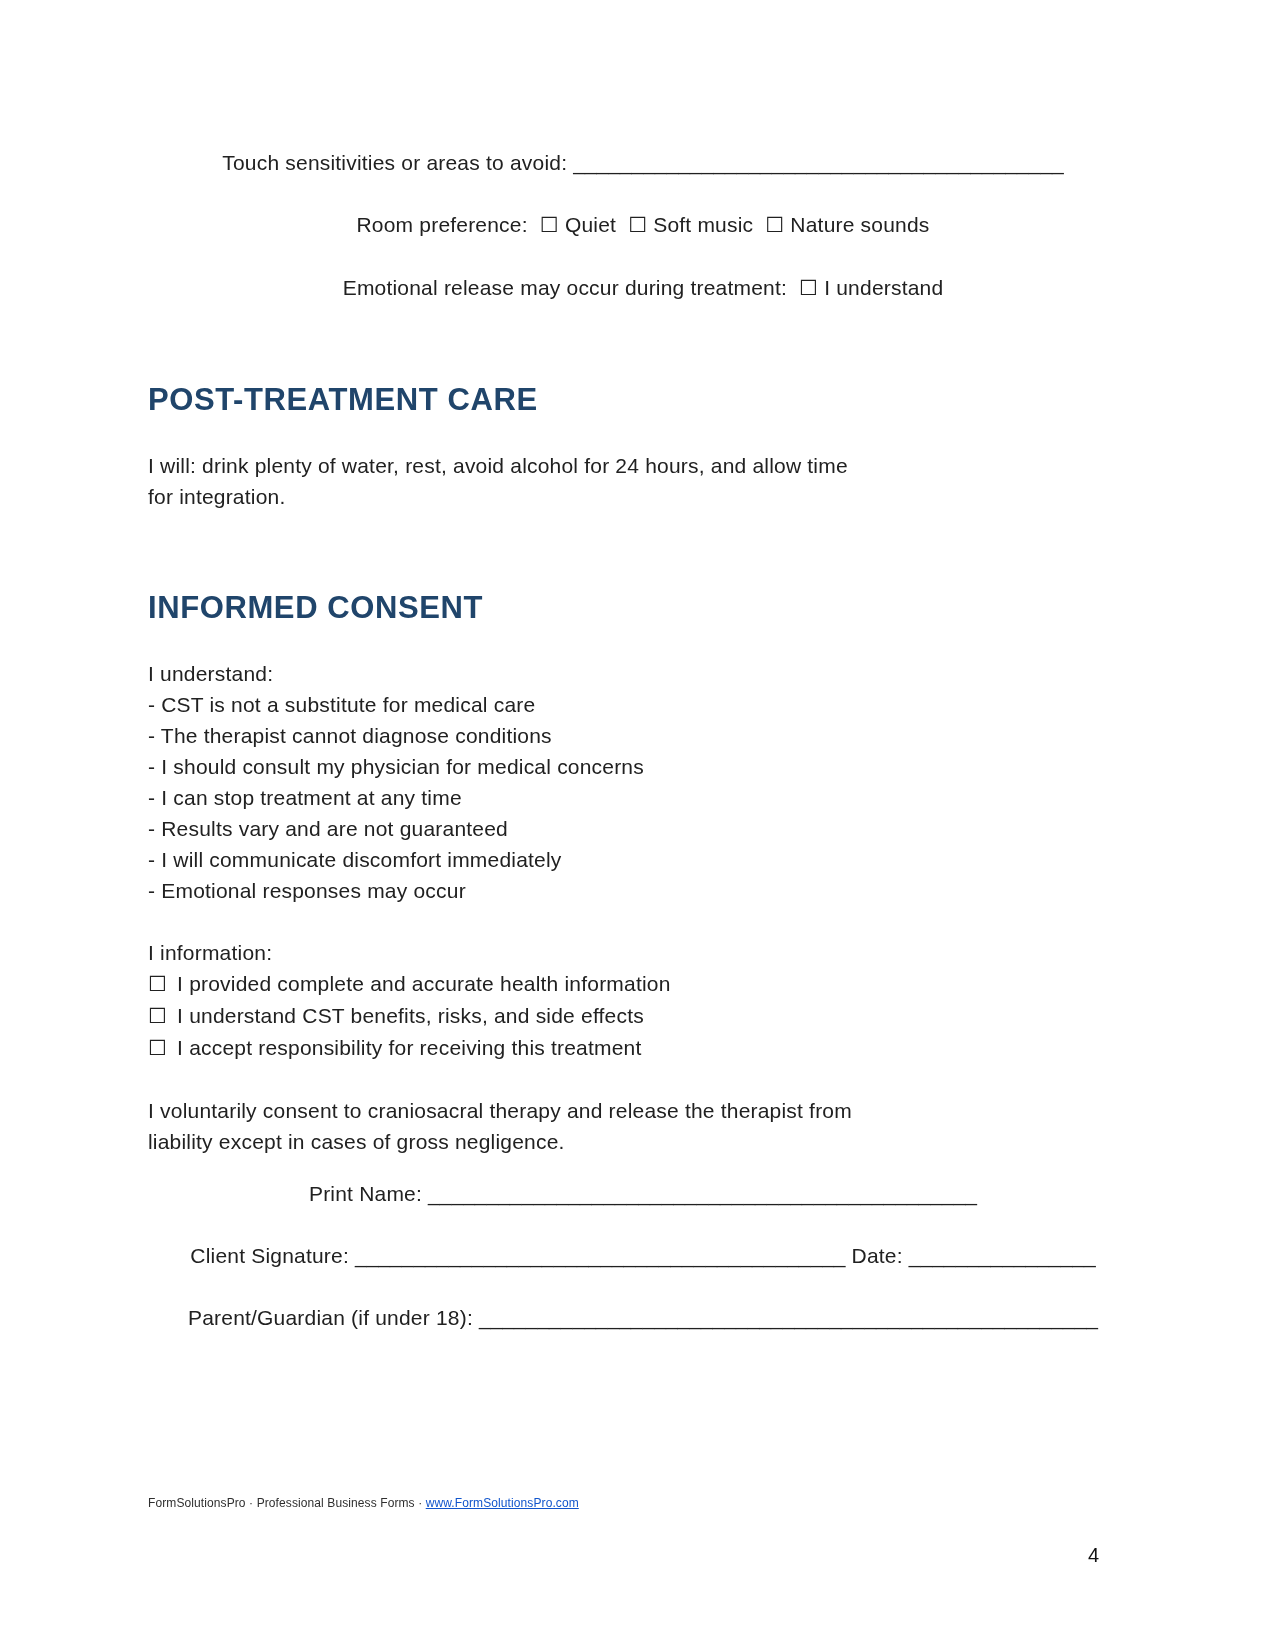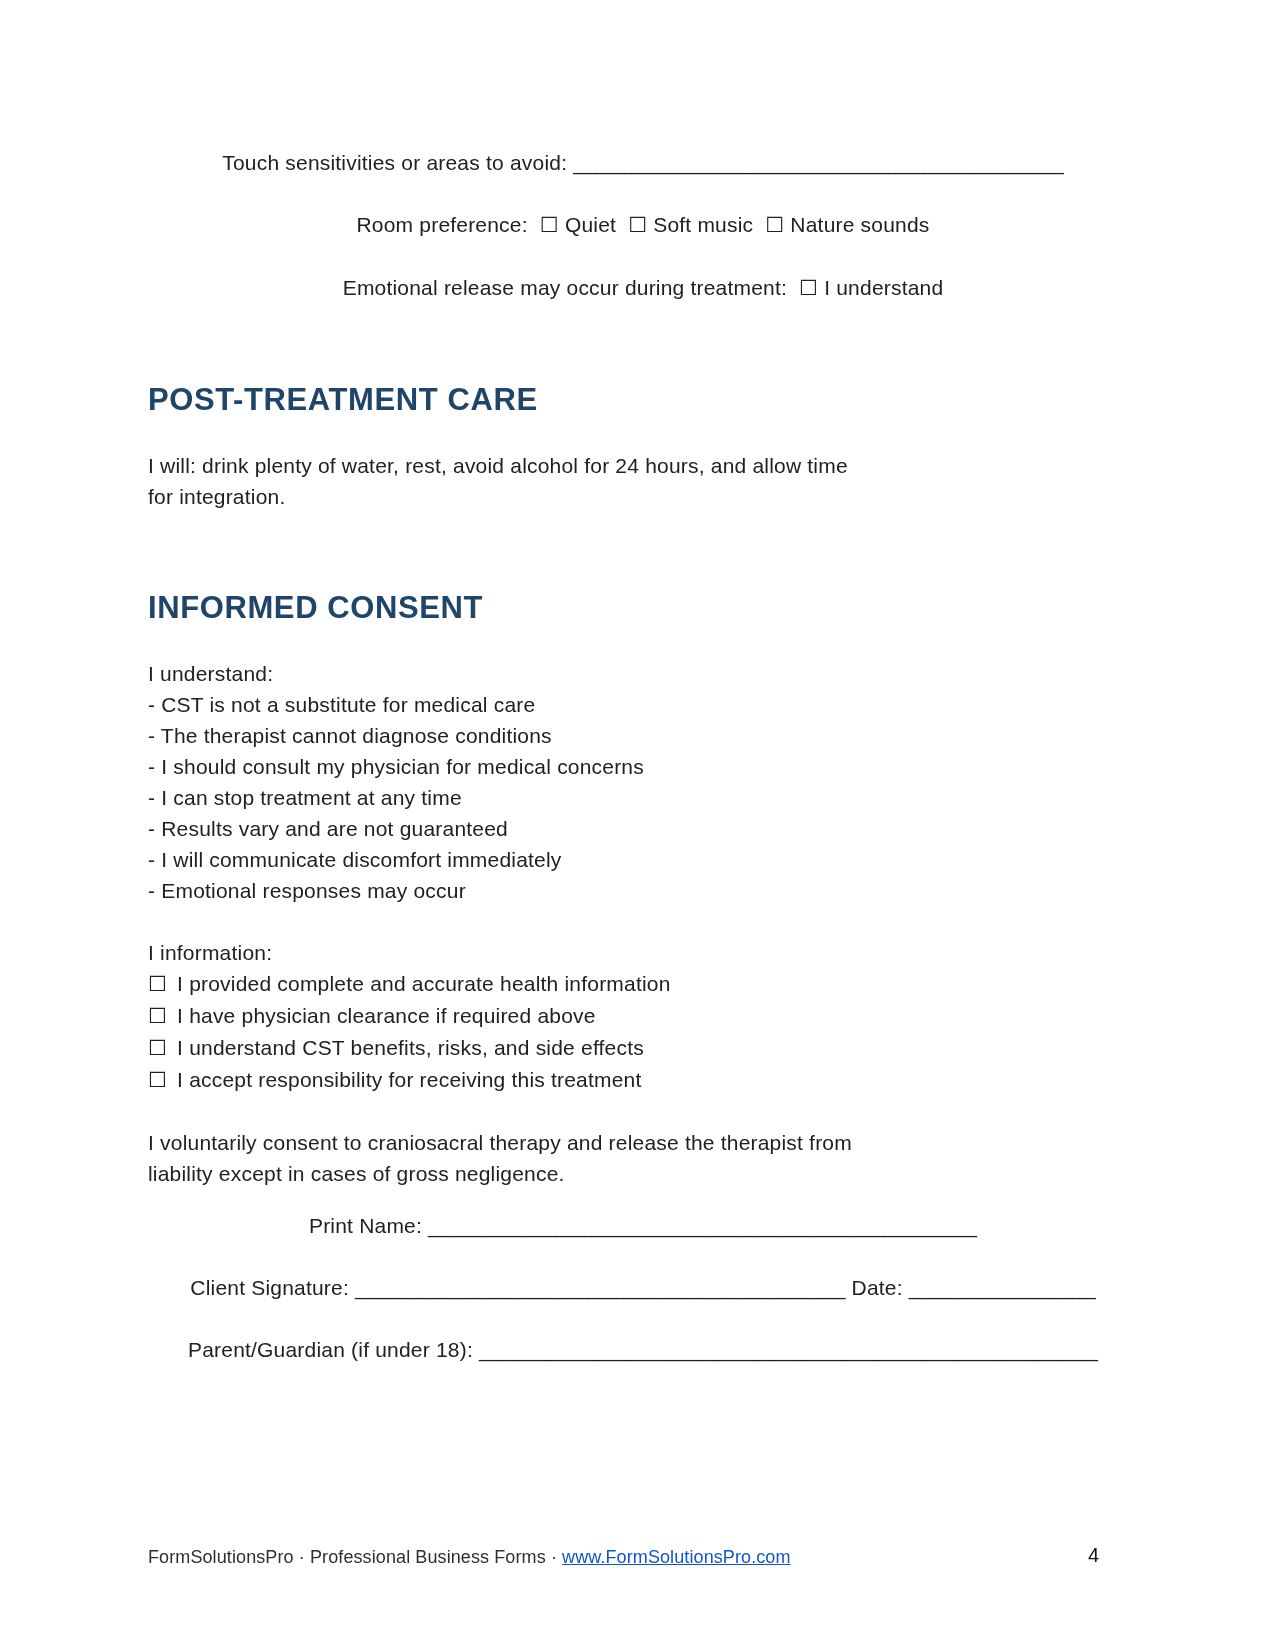"☐ I have physician clearance" div.ack-item { html: <div><span>☐</span> <span>I have physician clearance if required above</span></div> -> none }
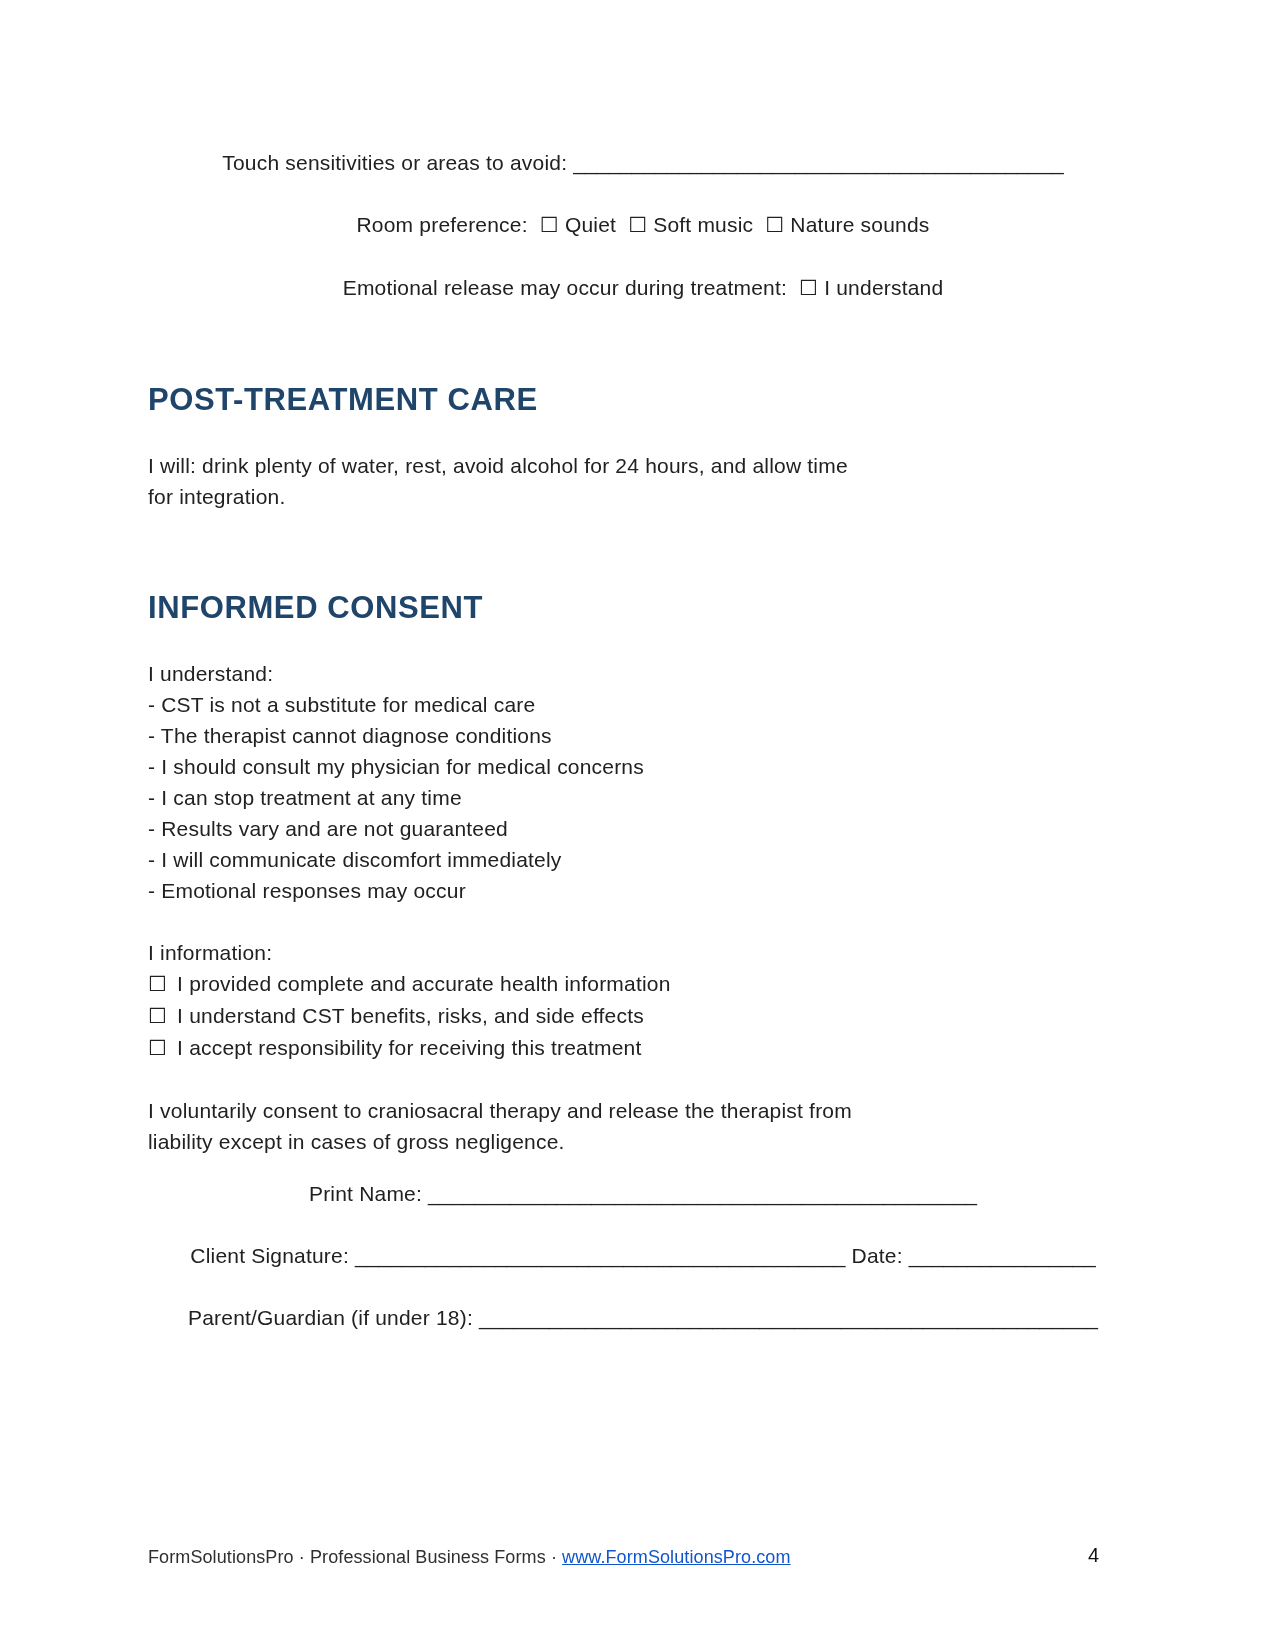"FormSolutionsPro · Professional Business" .footer { font-size: 18px -> 12px; top: 1542px -> 1488px }
